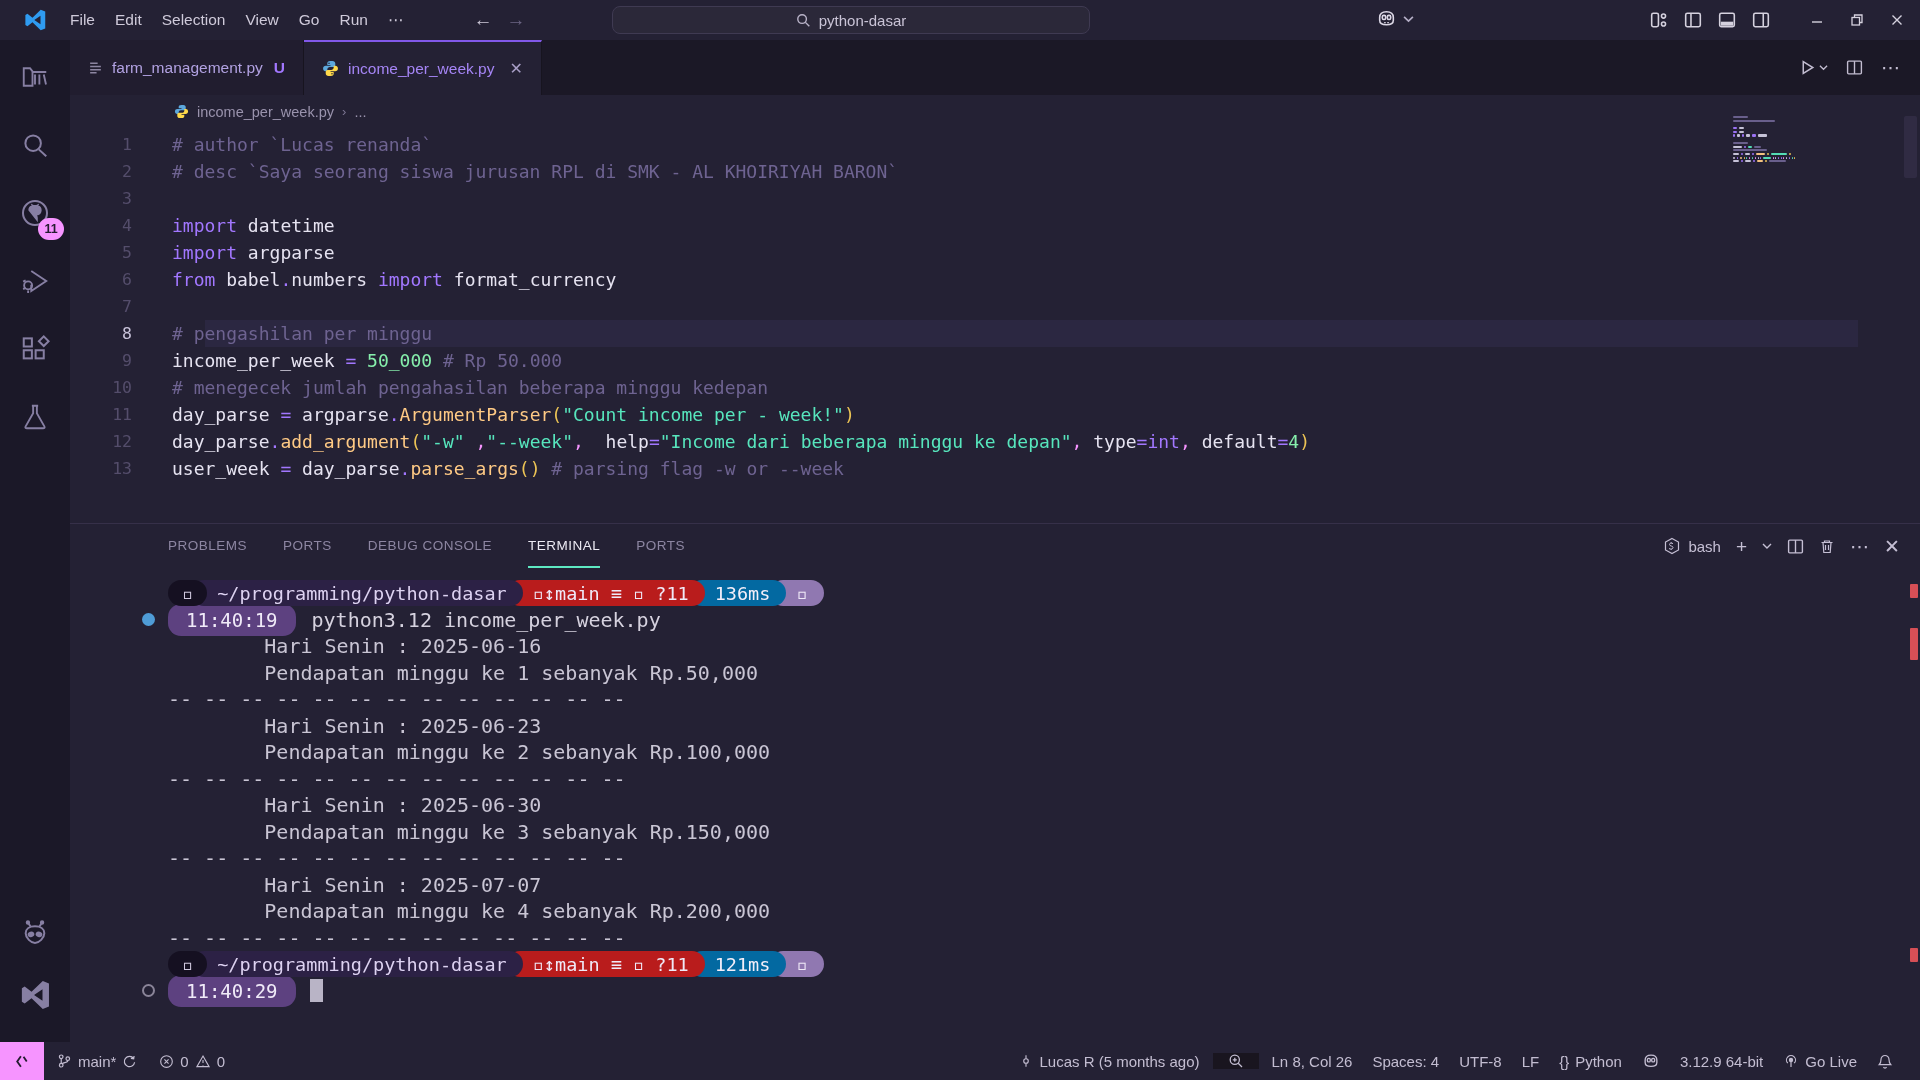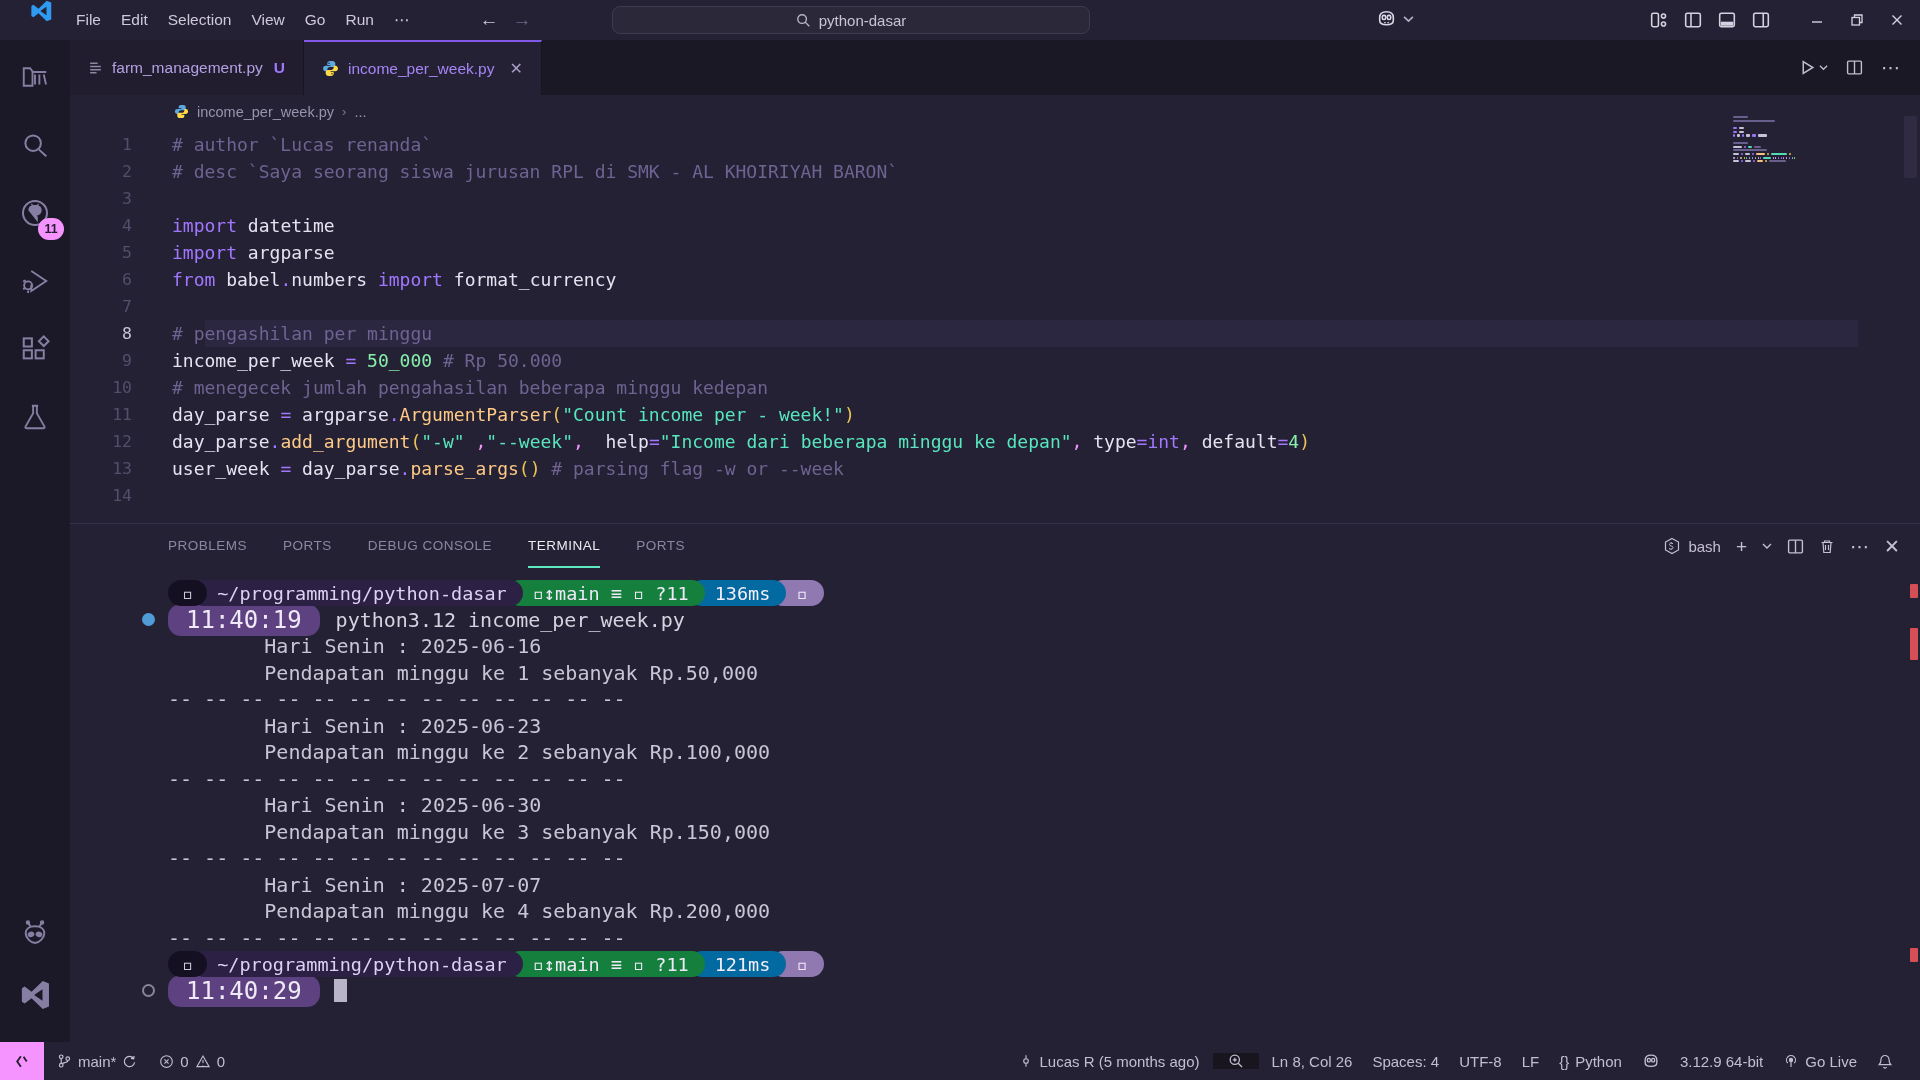"File" .titlebar { align-items: none -> center; padding-left: 30px -> 24px }
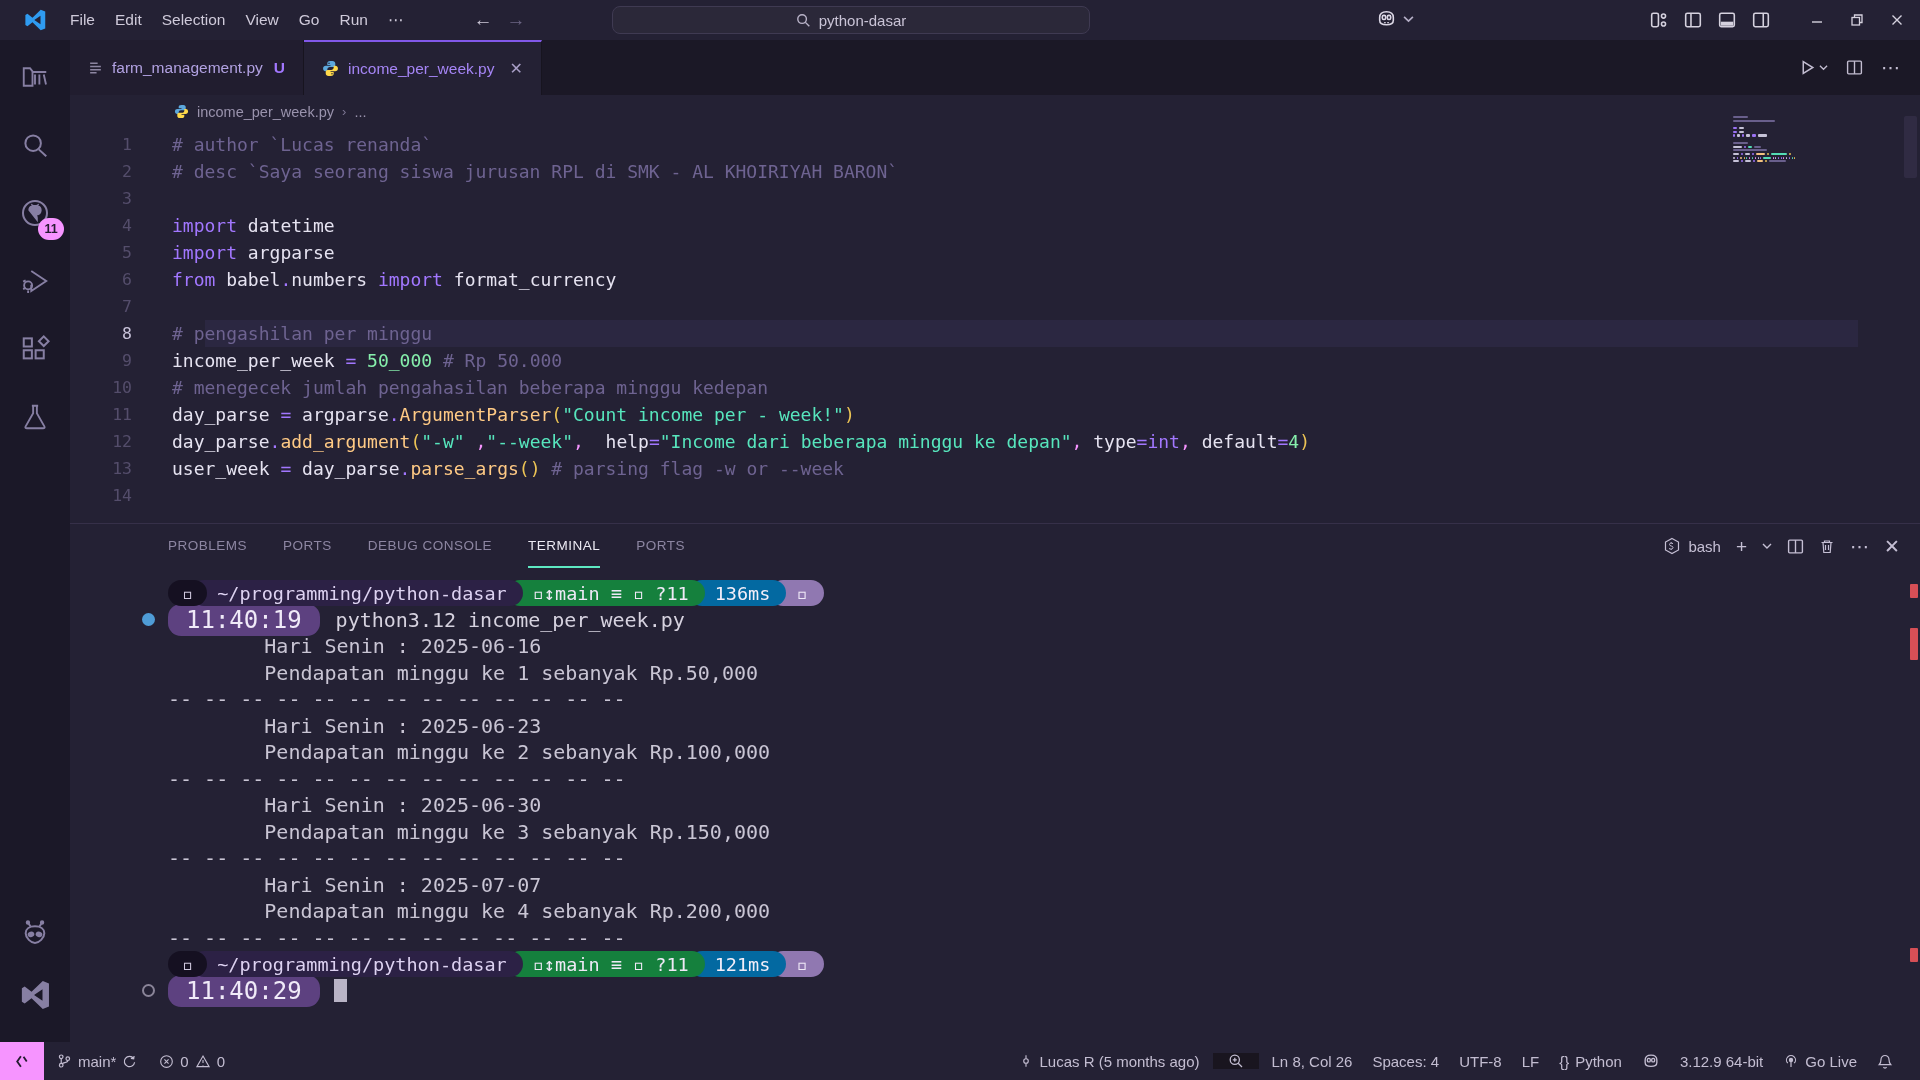"14" div.code-line { html: <div><div>14</div><div></div></div> -> none }
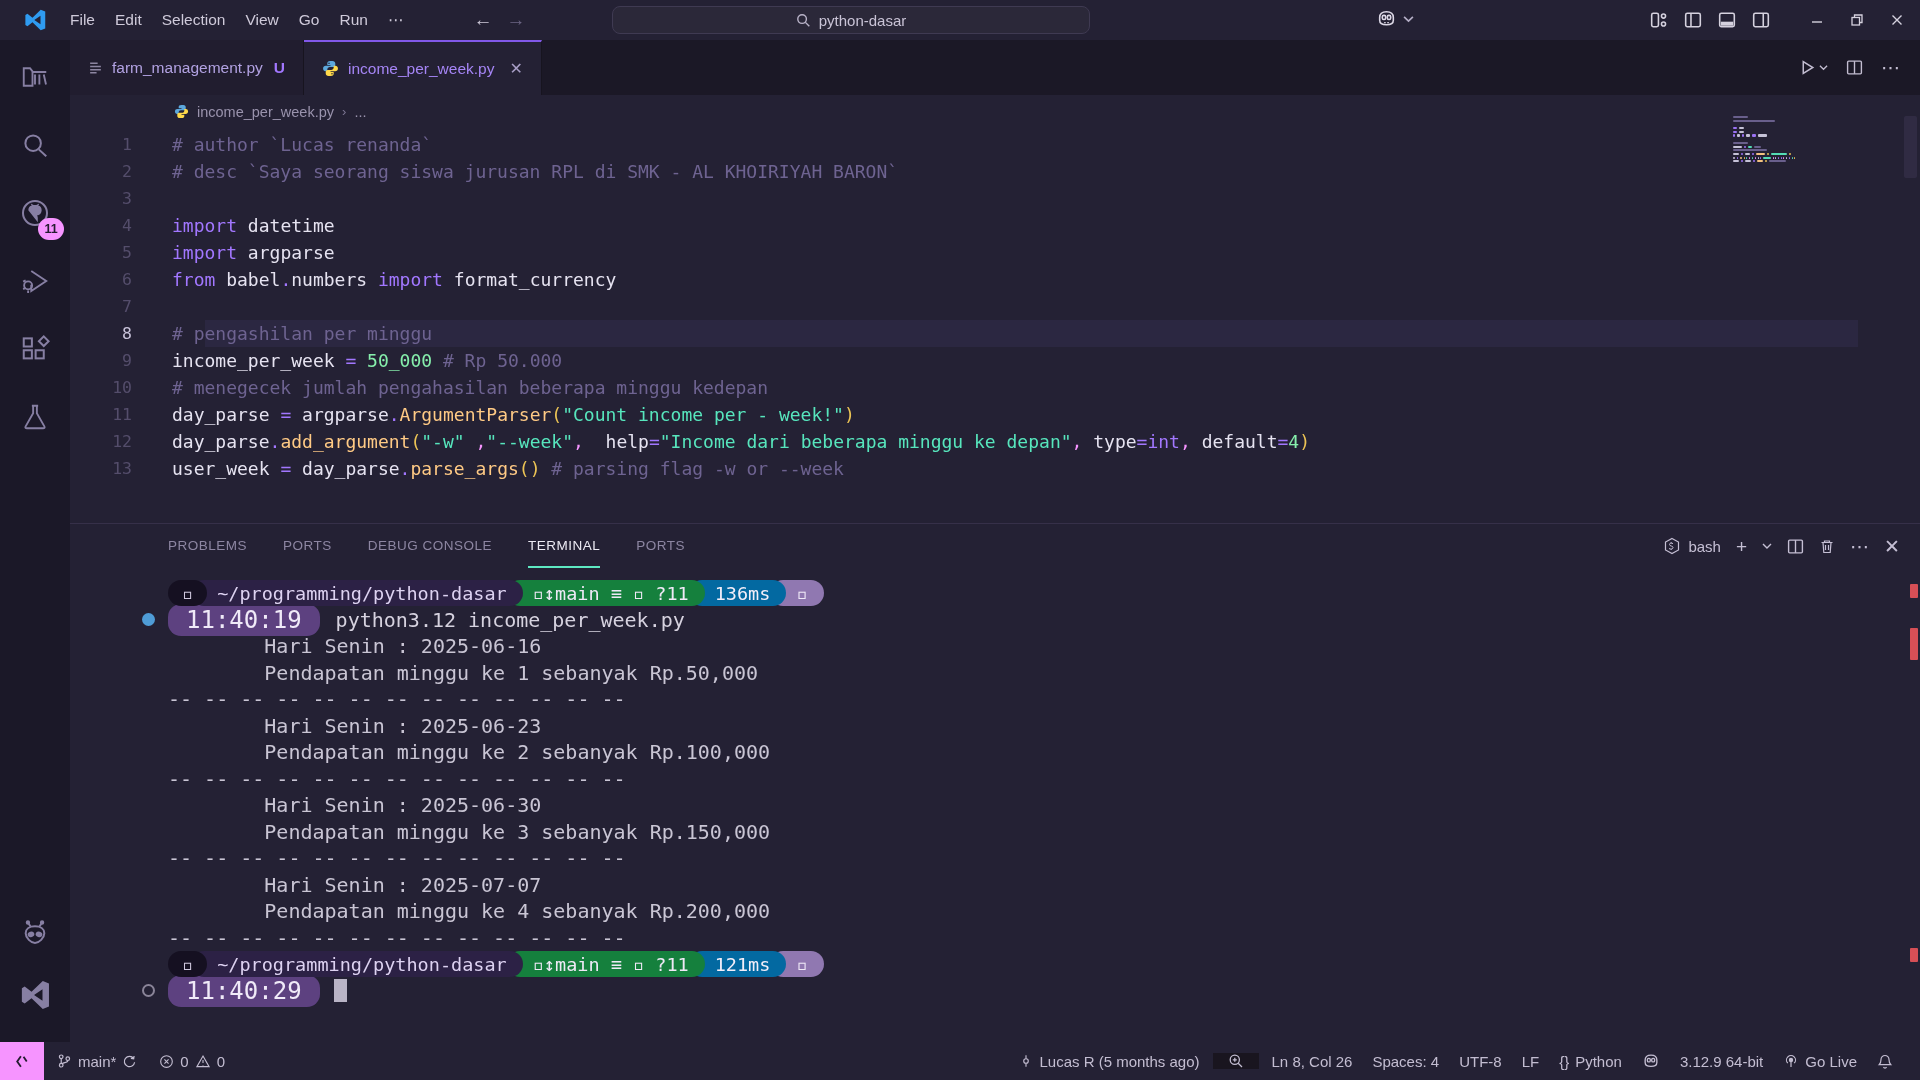"▫↕main ≡ ▫ ?11" .s3 { background: #15803d -> #b91c1c }
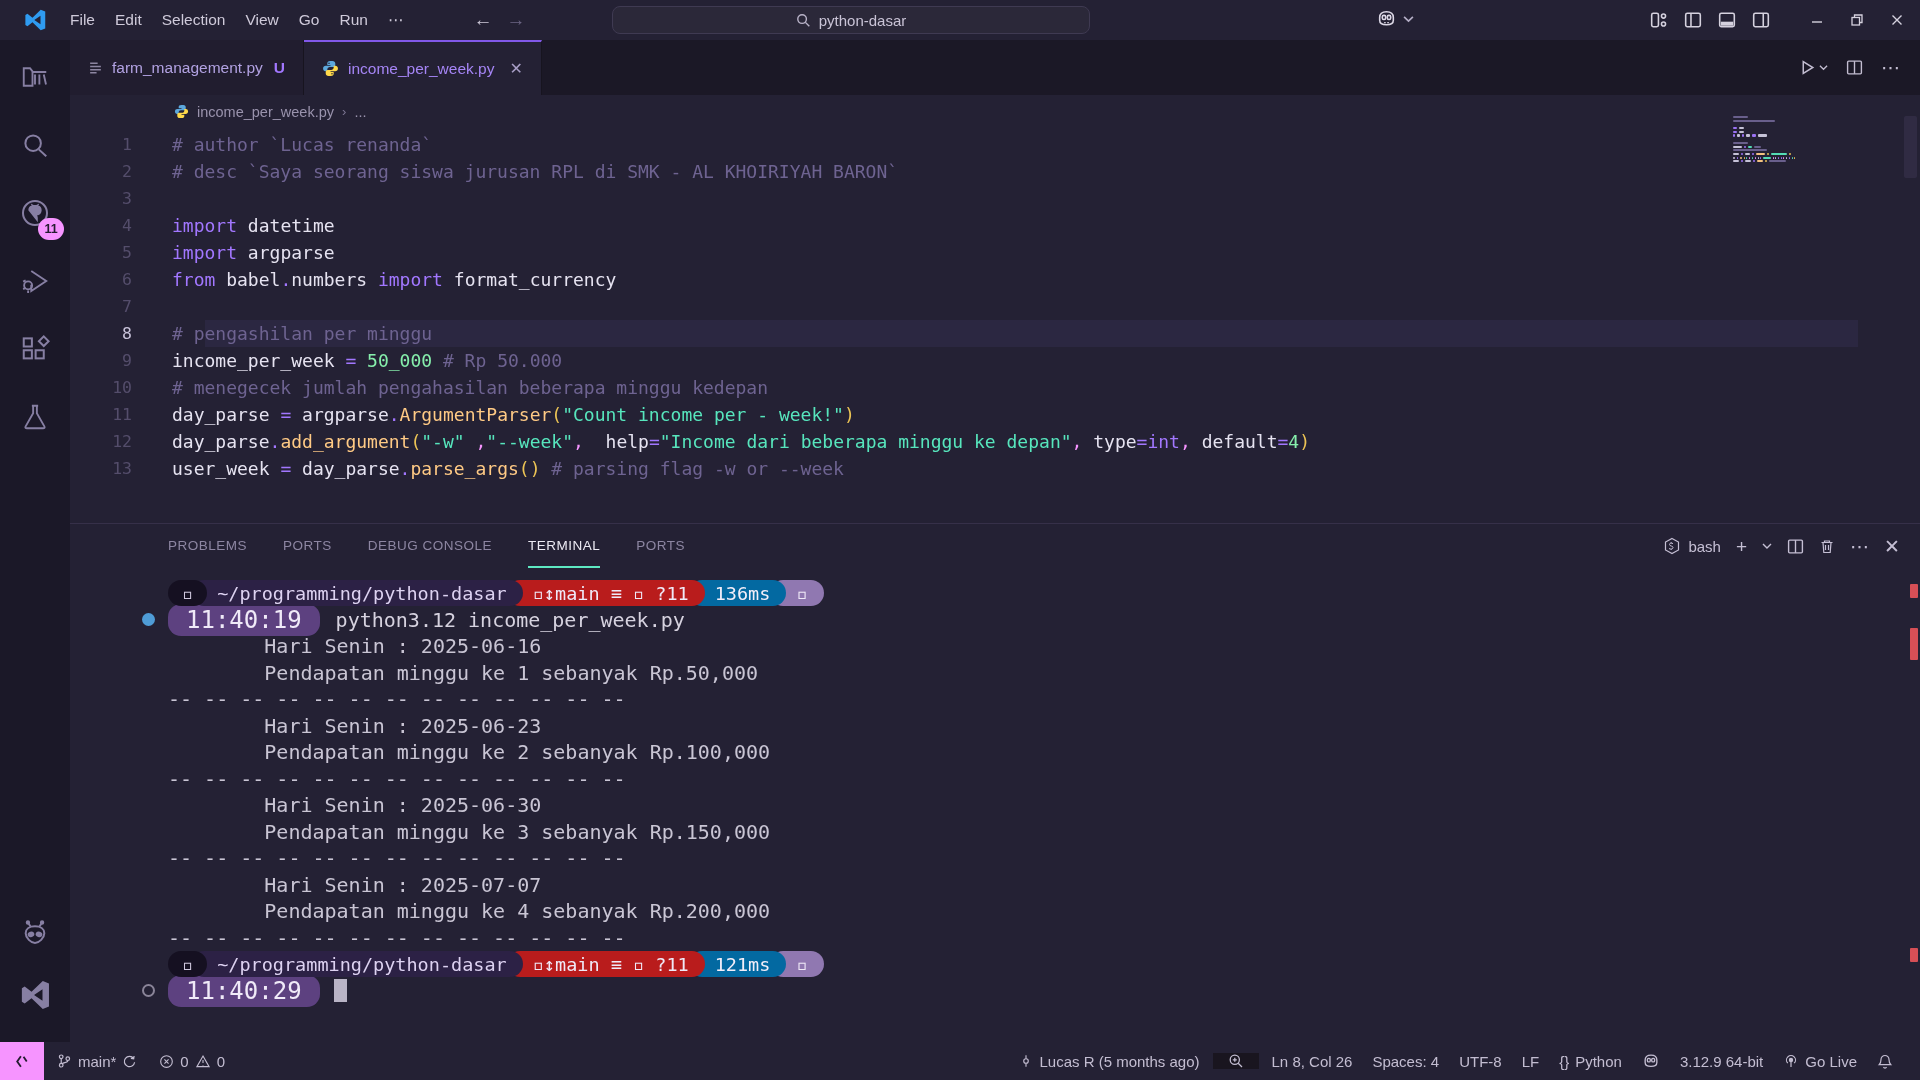"11:40:19" .ts-pill { font-size: 24px -> 19px }
